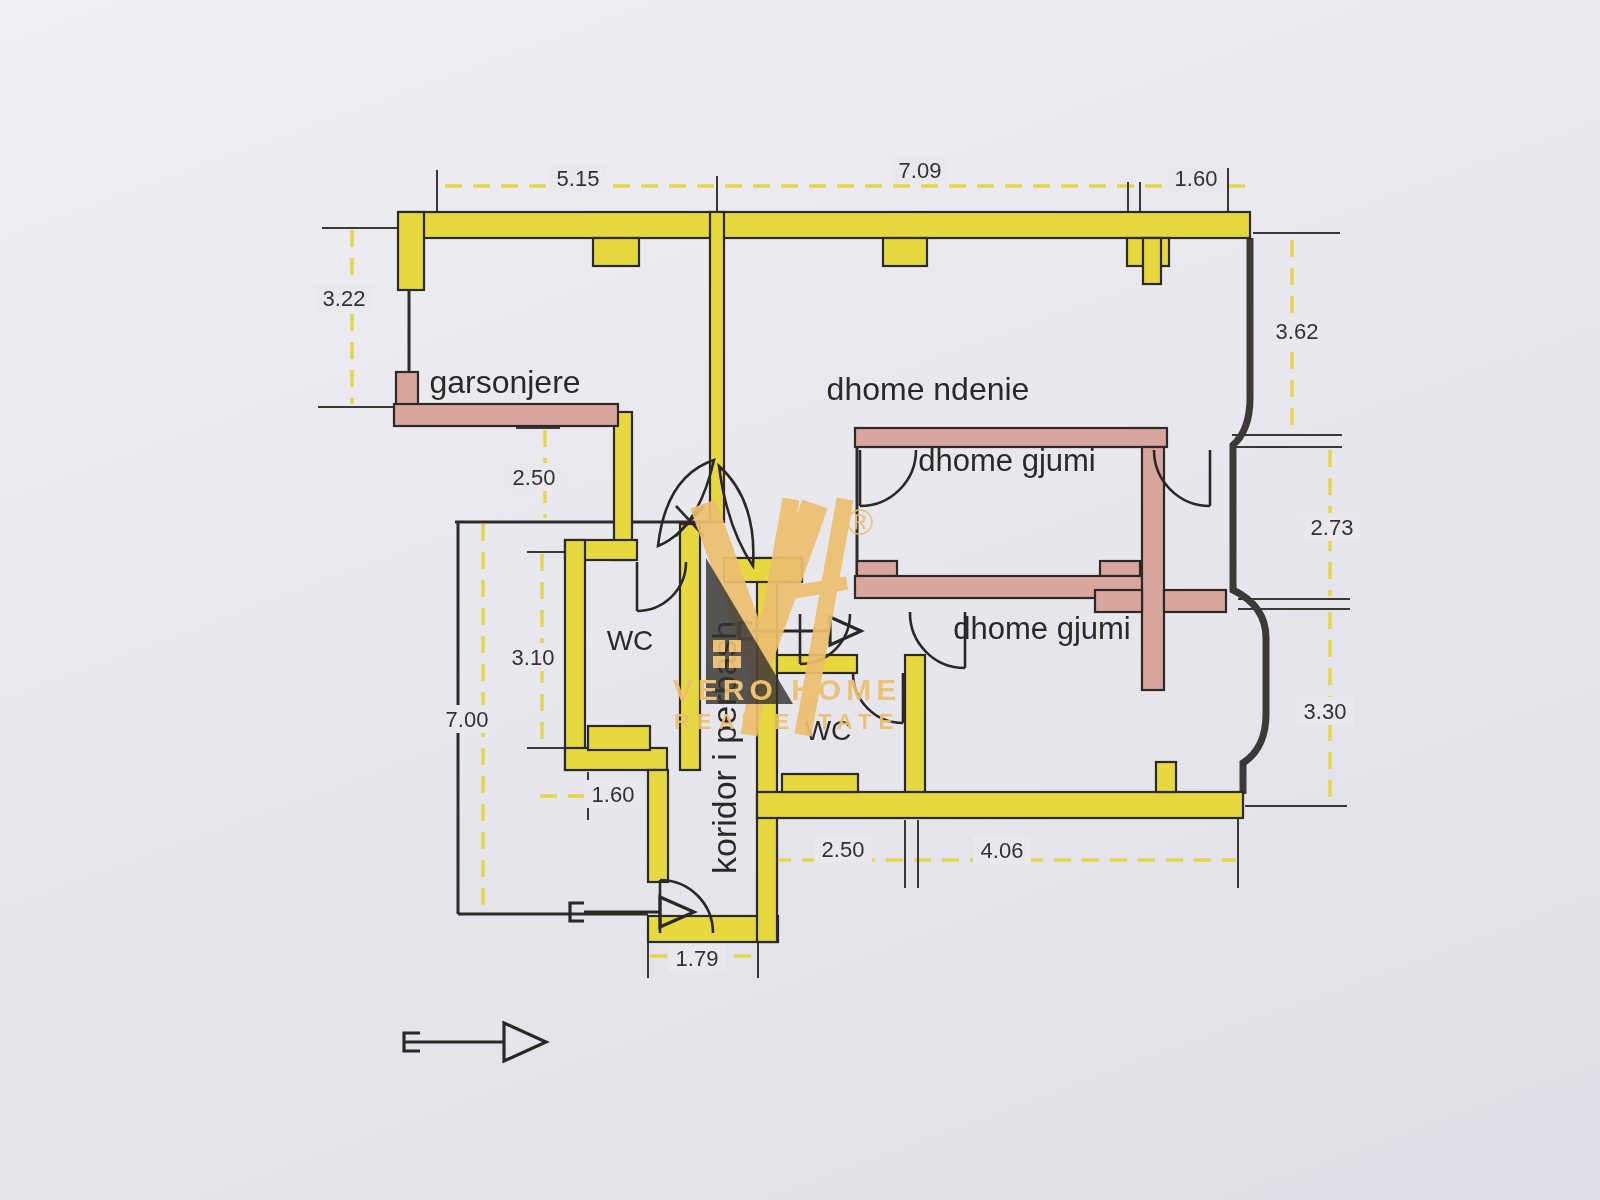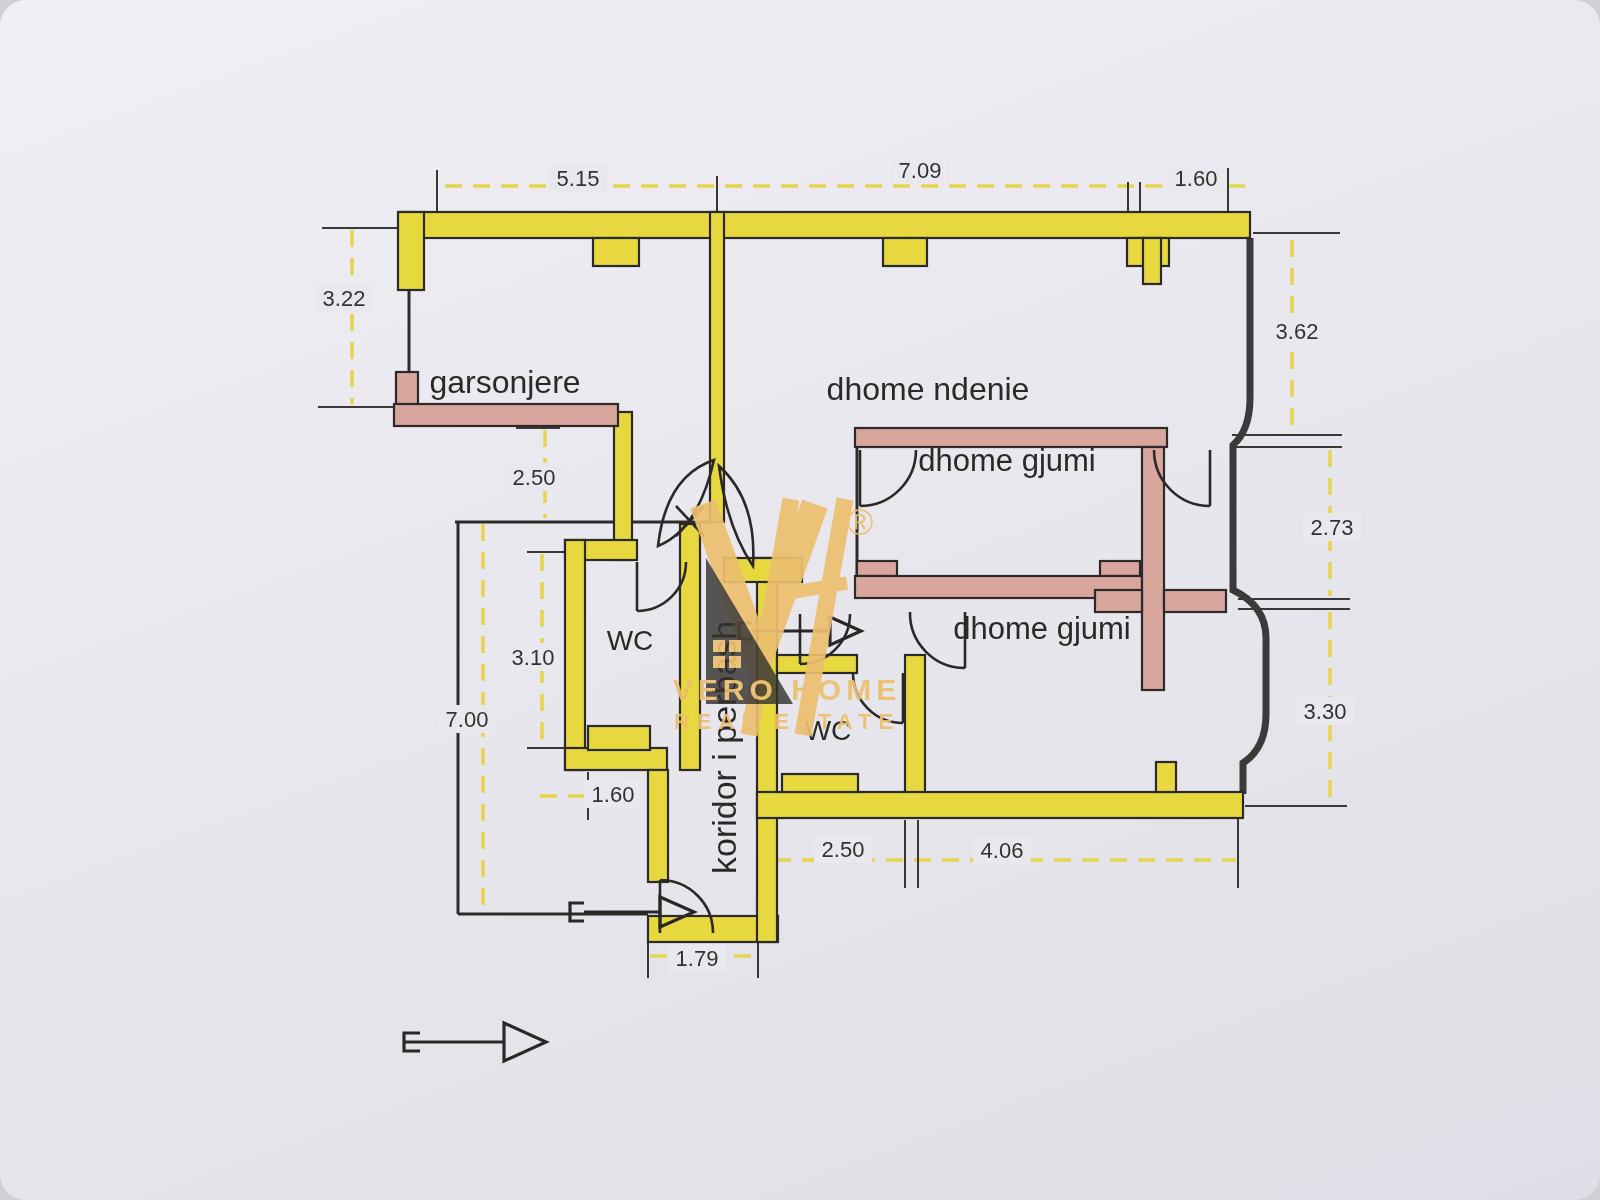"5.15" #stage { border-radius: 26px -> none }
